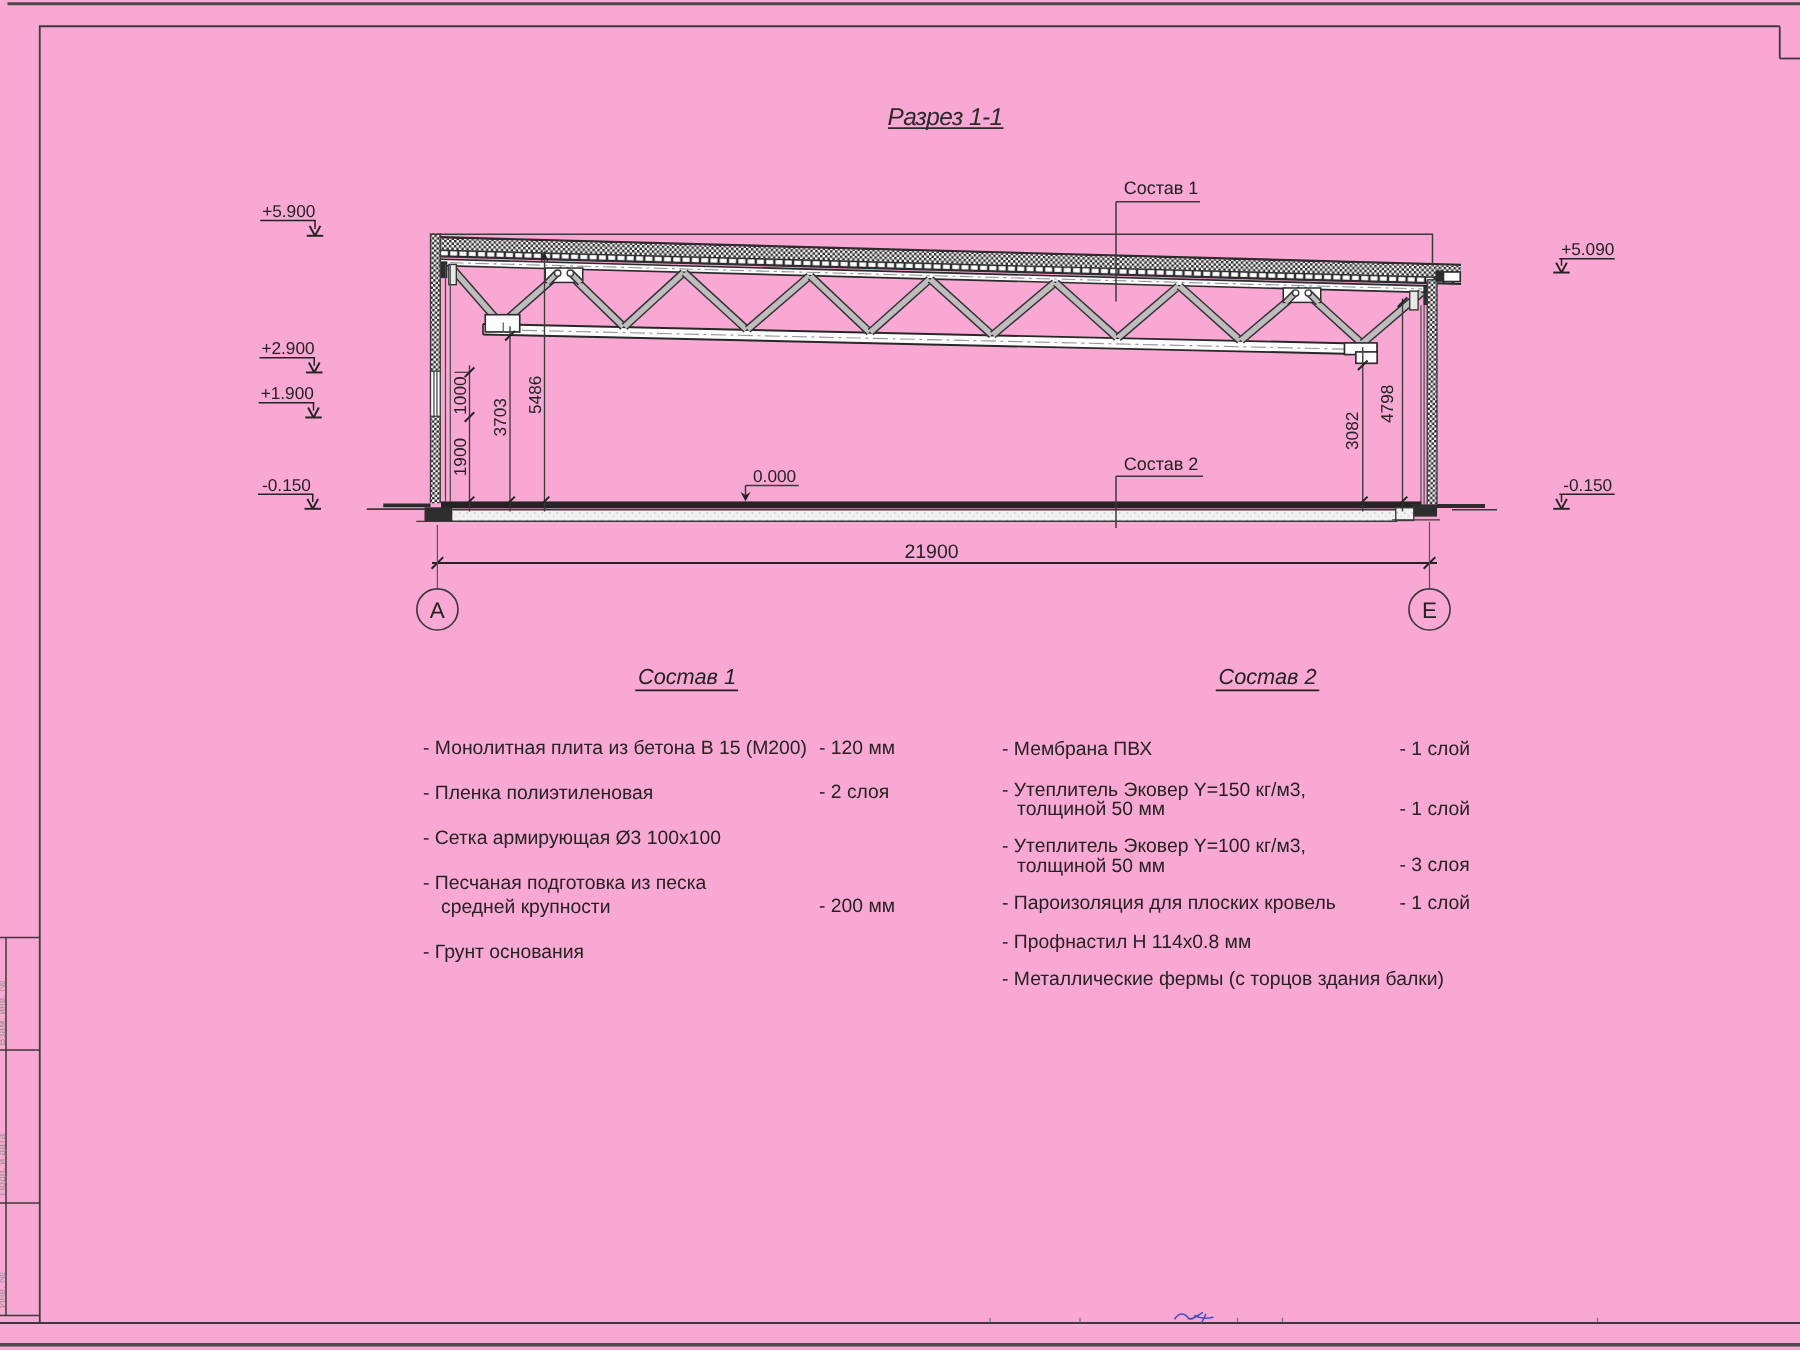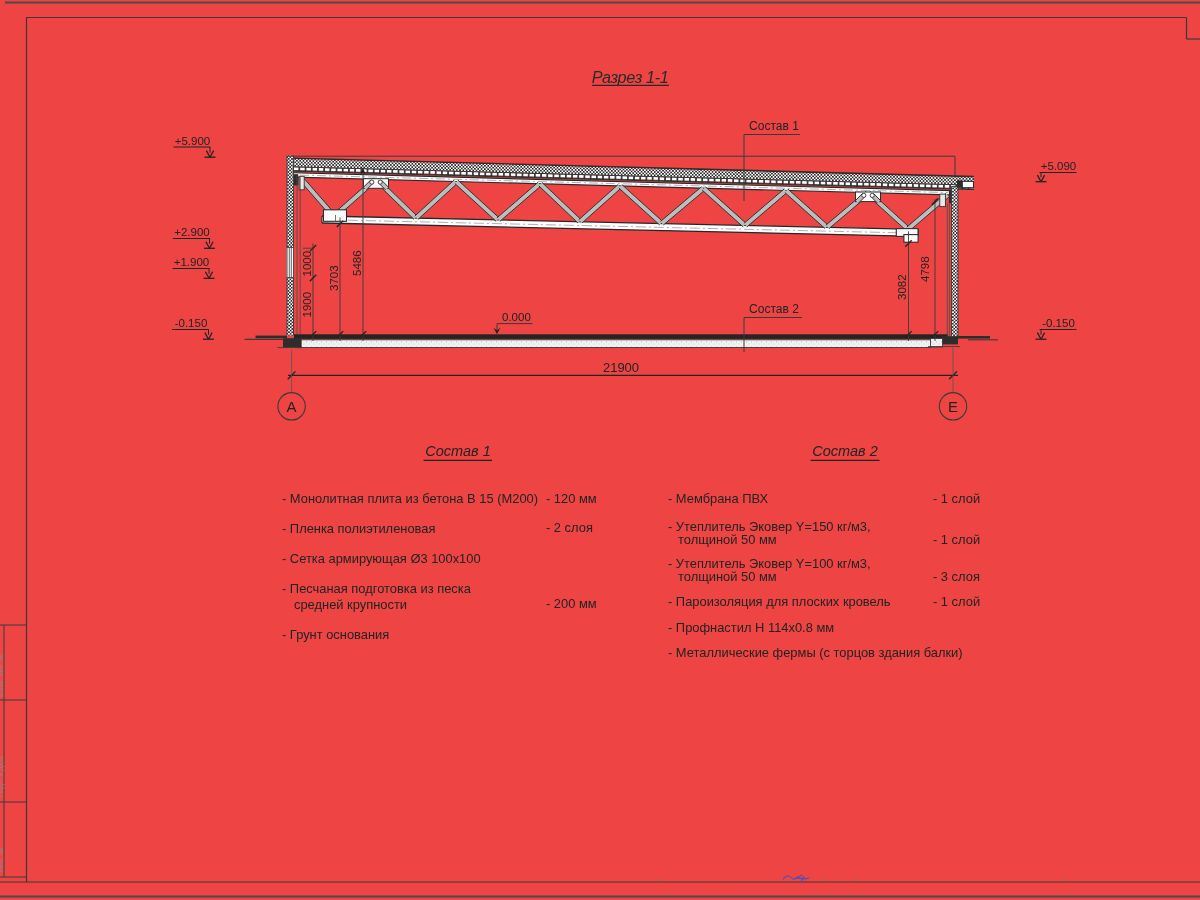"Разрез 1-1" #page { background: #ef4444 -> #f9a8d4 }
